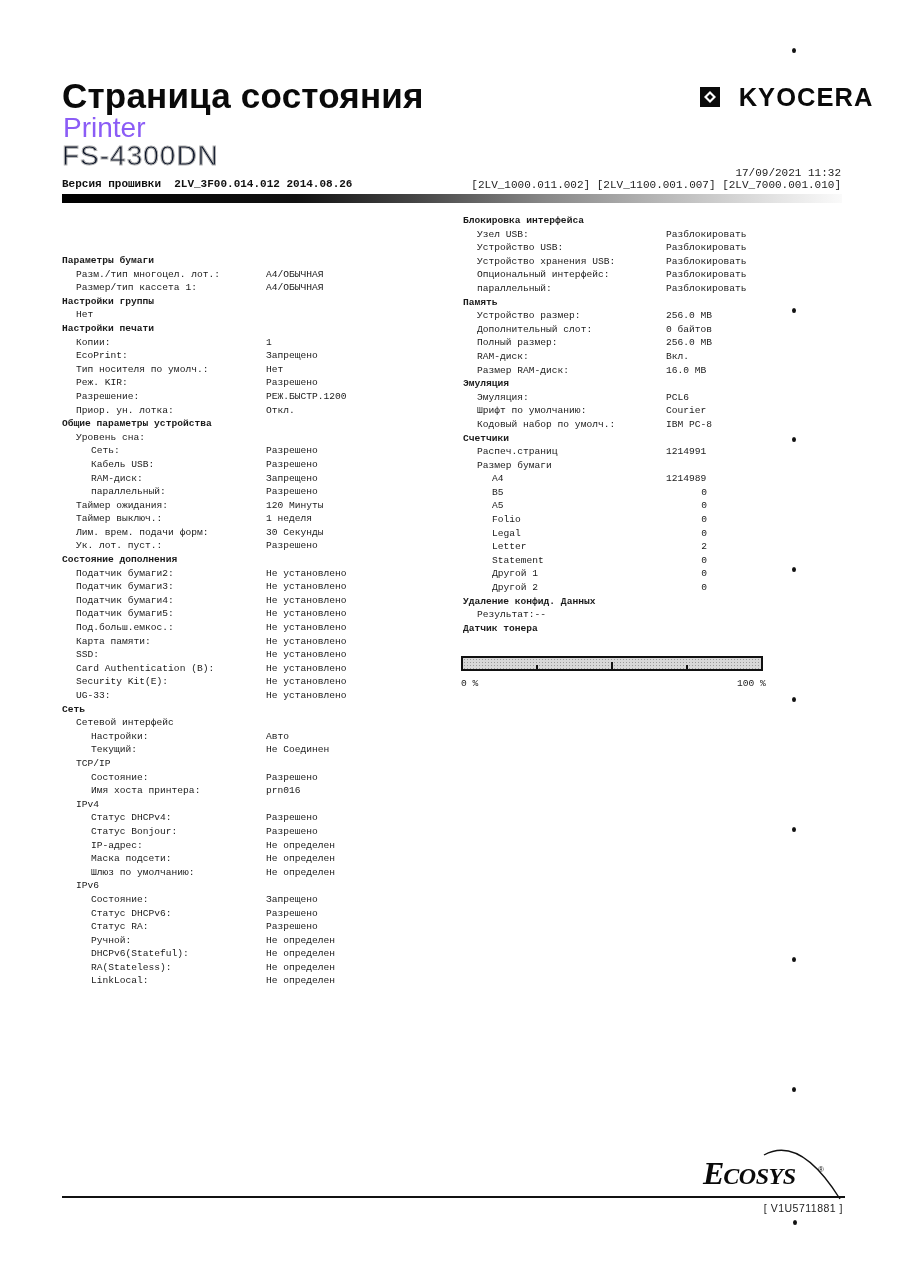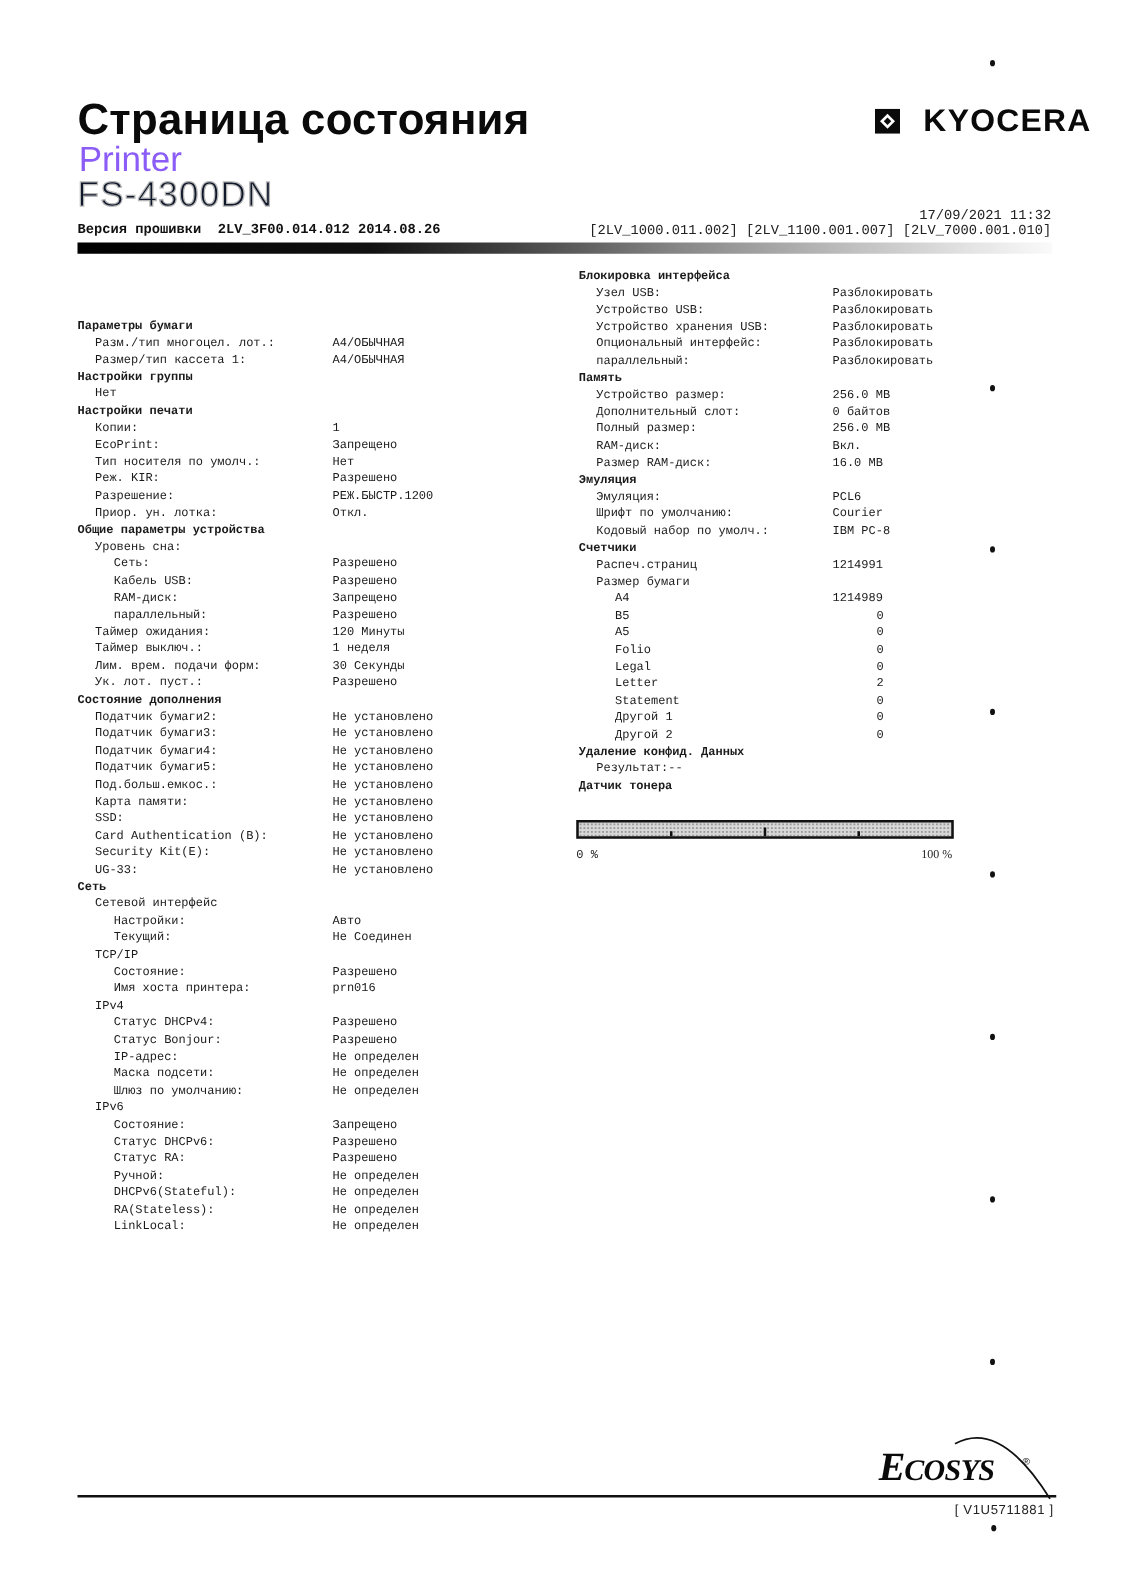"100 %" div.toner-lbl { font-family: Liberation Serif, serif -> none }
